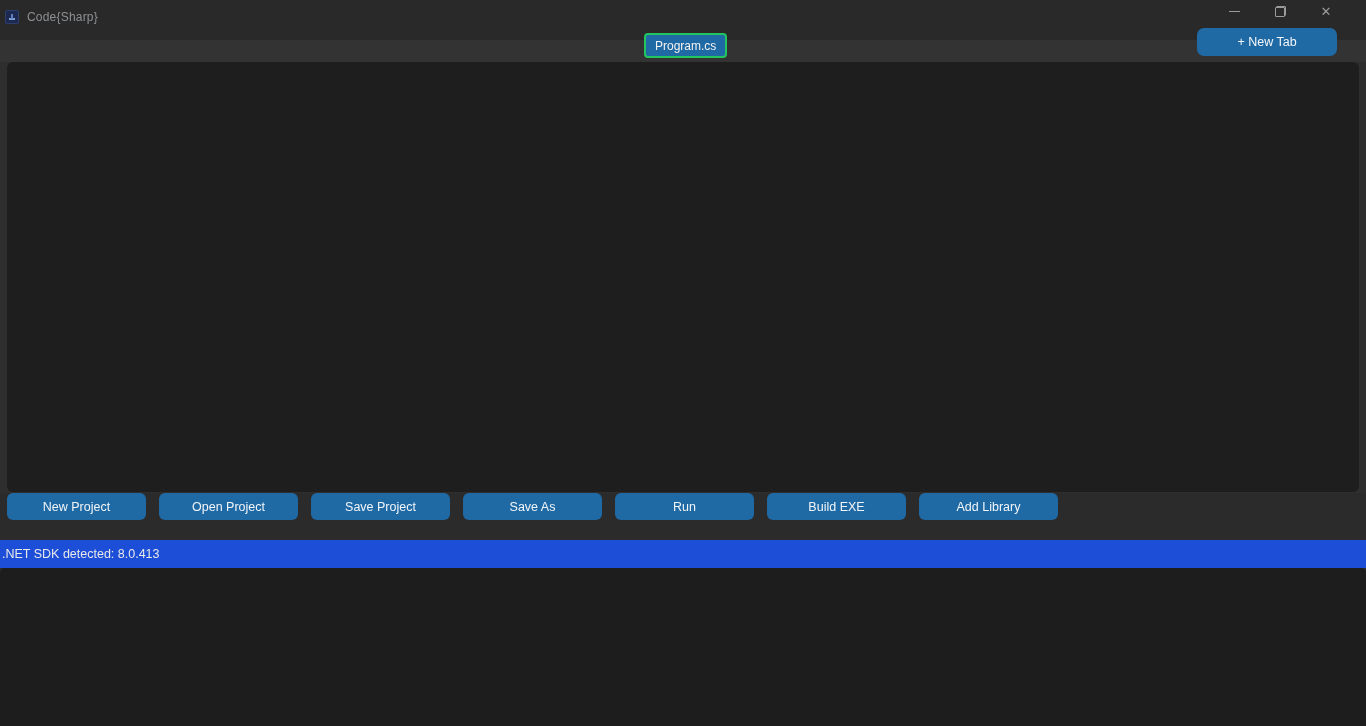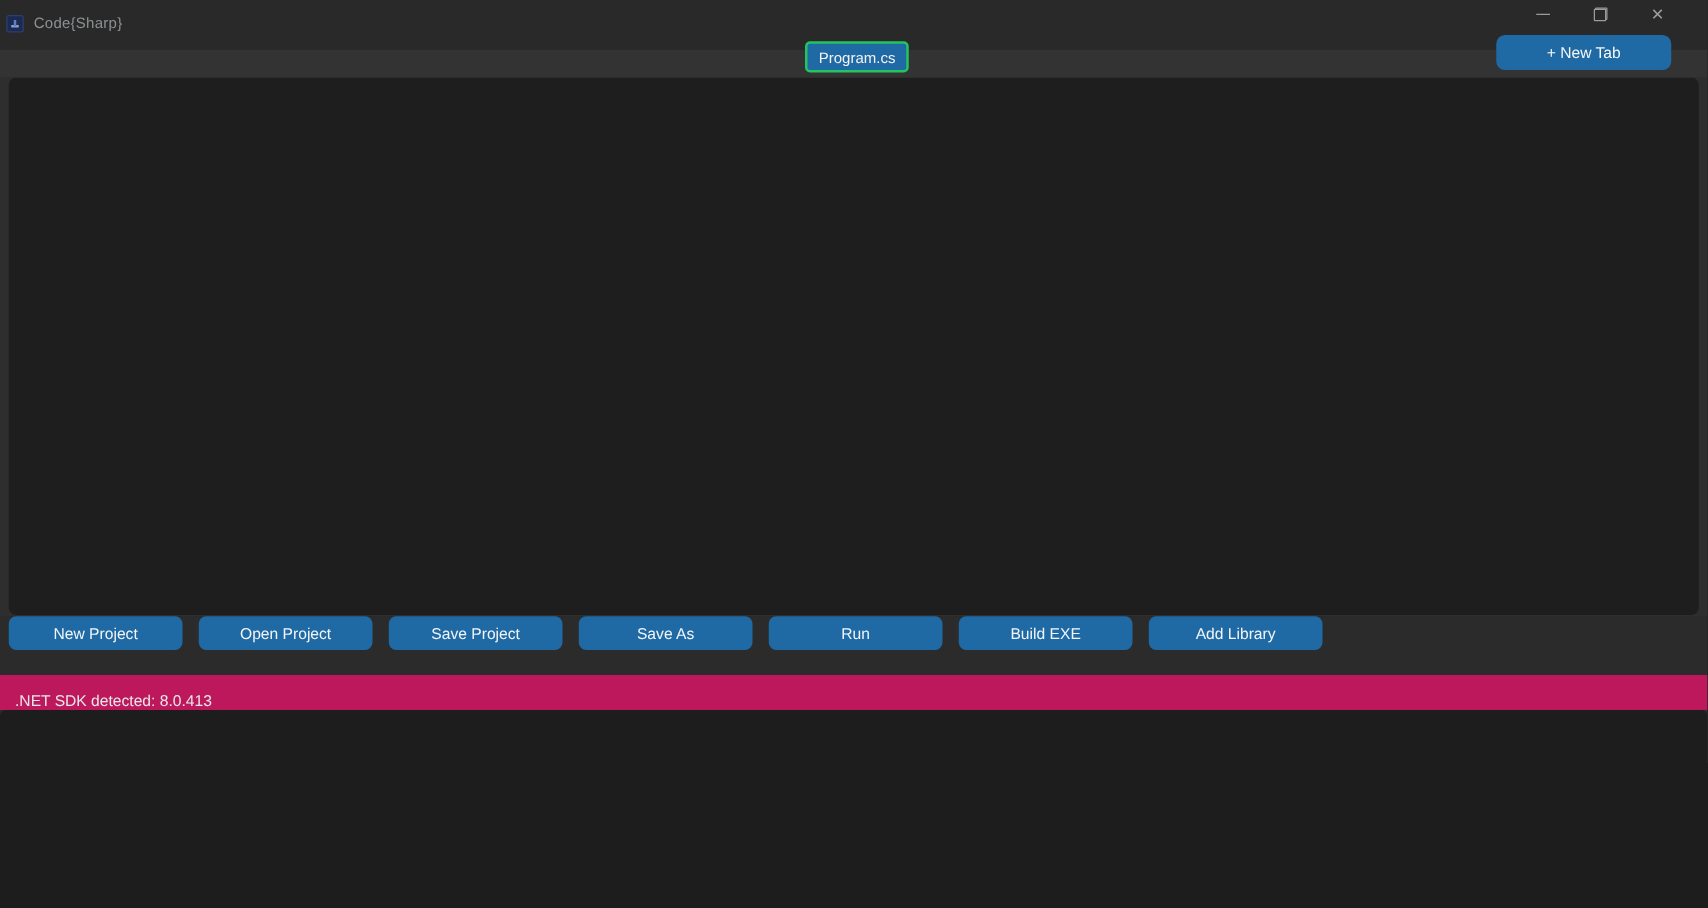"Code{Sharp}" .titlebar-row { align-items: flex-start -> flex-end; top: 11px -> 0 }
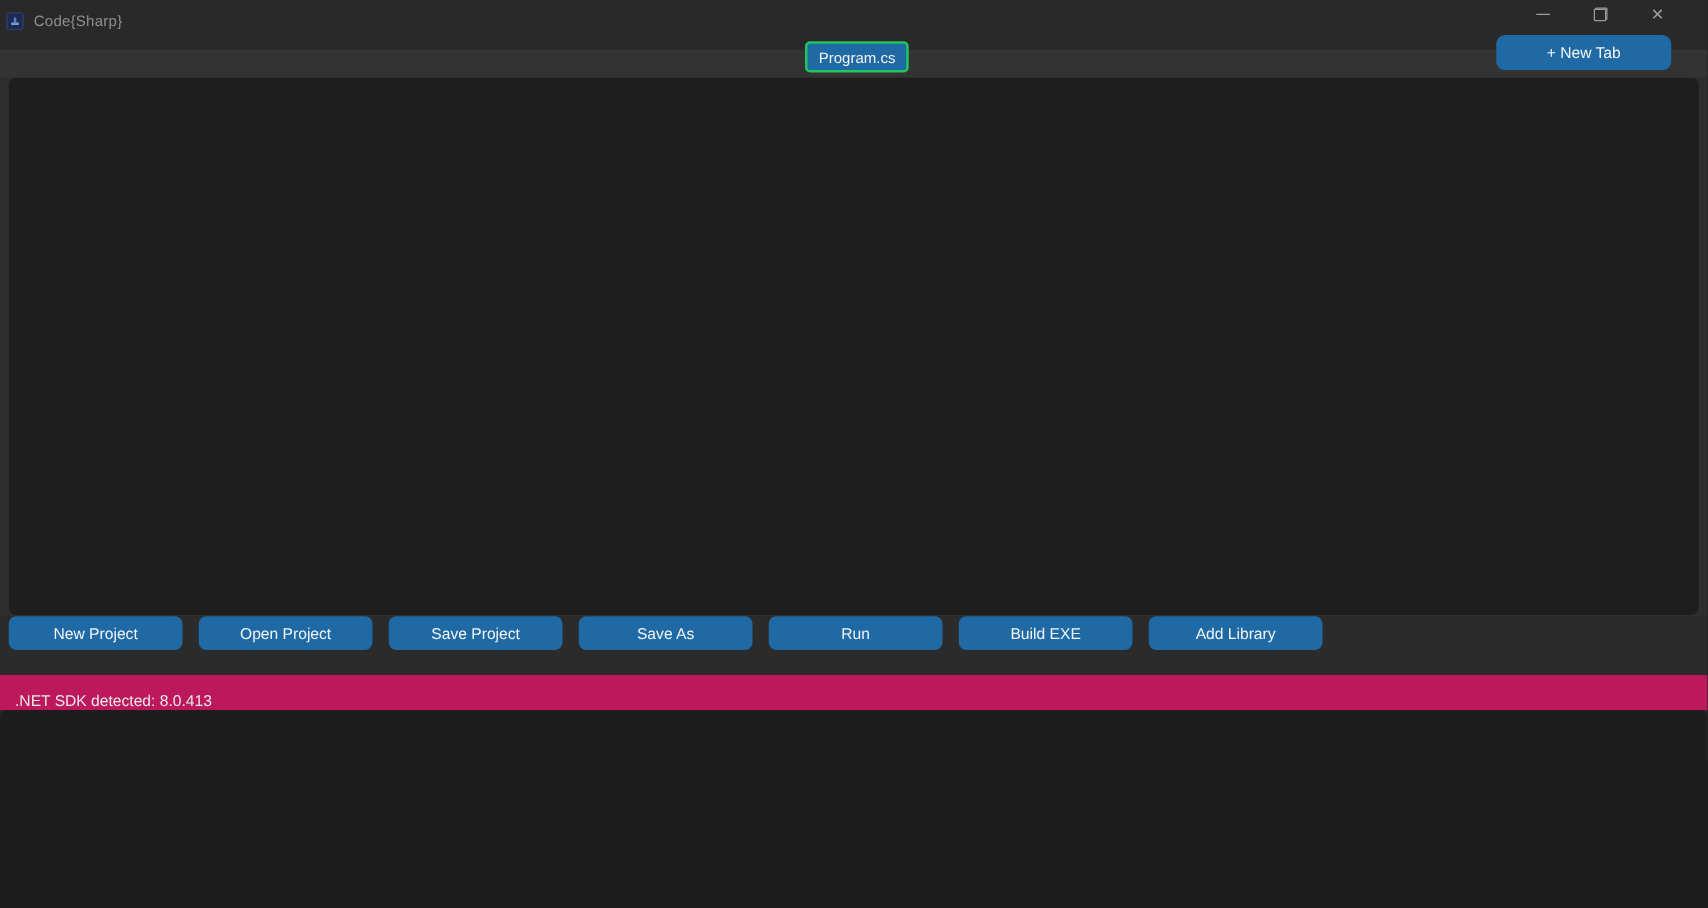".NET SDK detected: 8.0.413" .statusbar { align-items: flex-end -> center; background: #be185d -> #1d4ed8; padding-left: 12px -> 2px }
